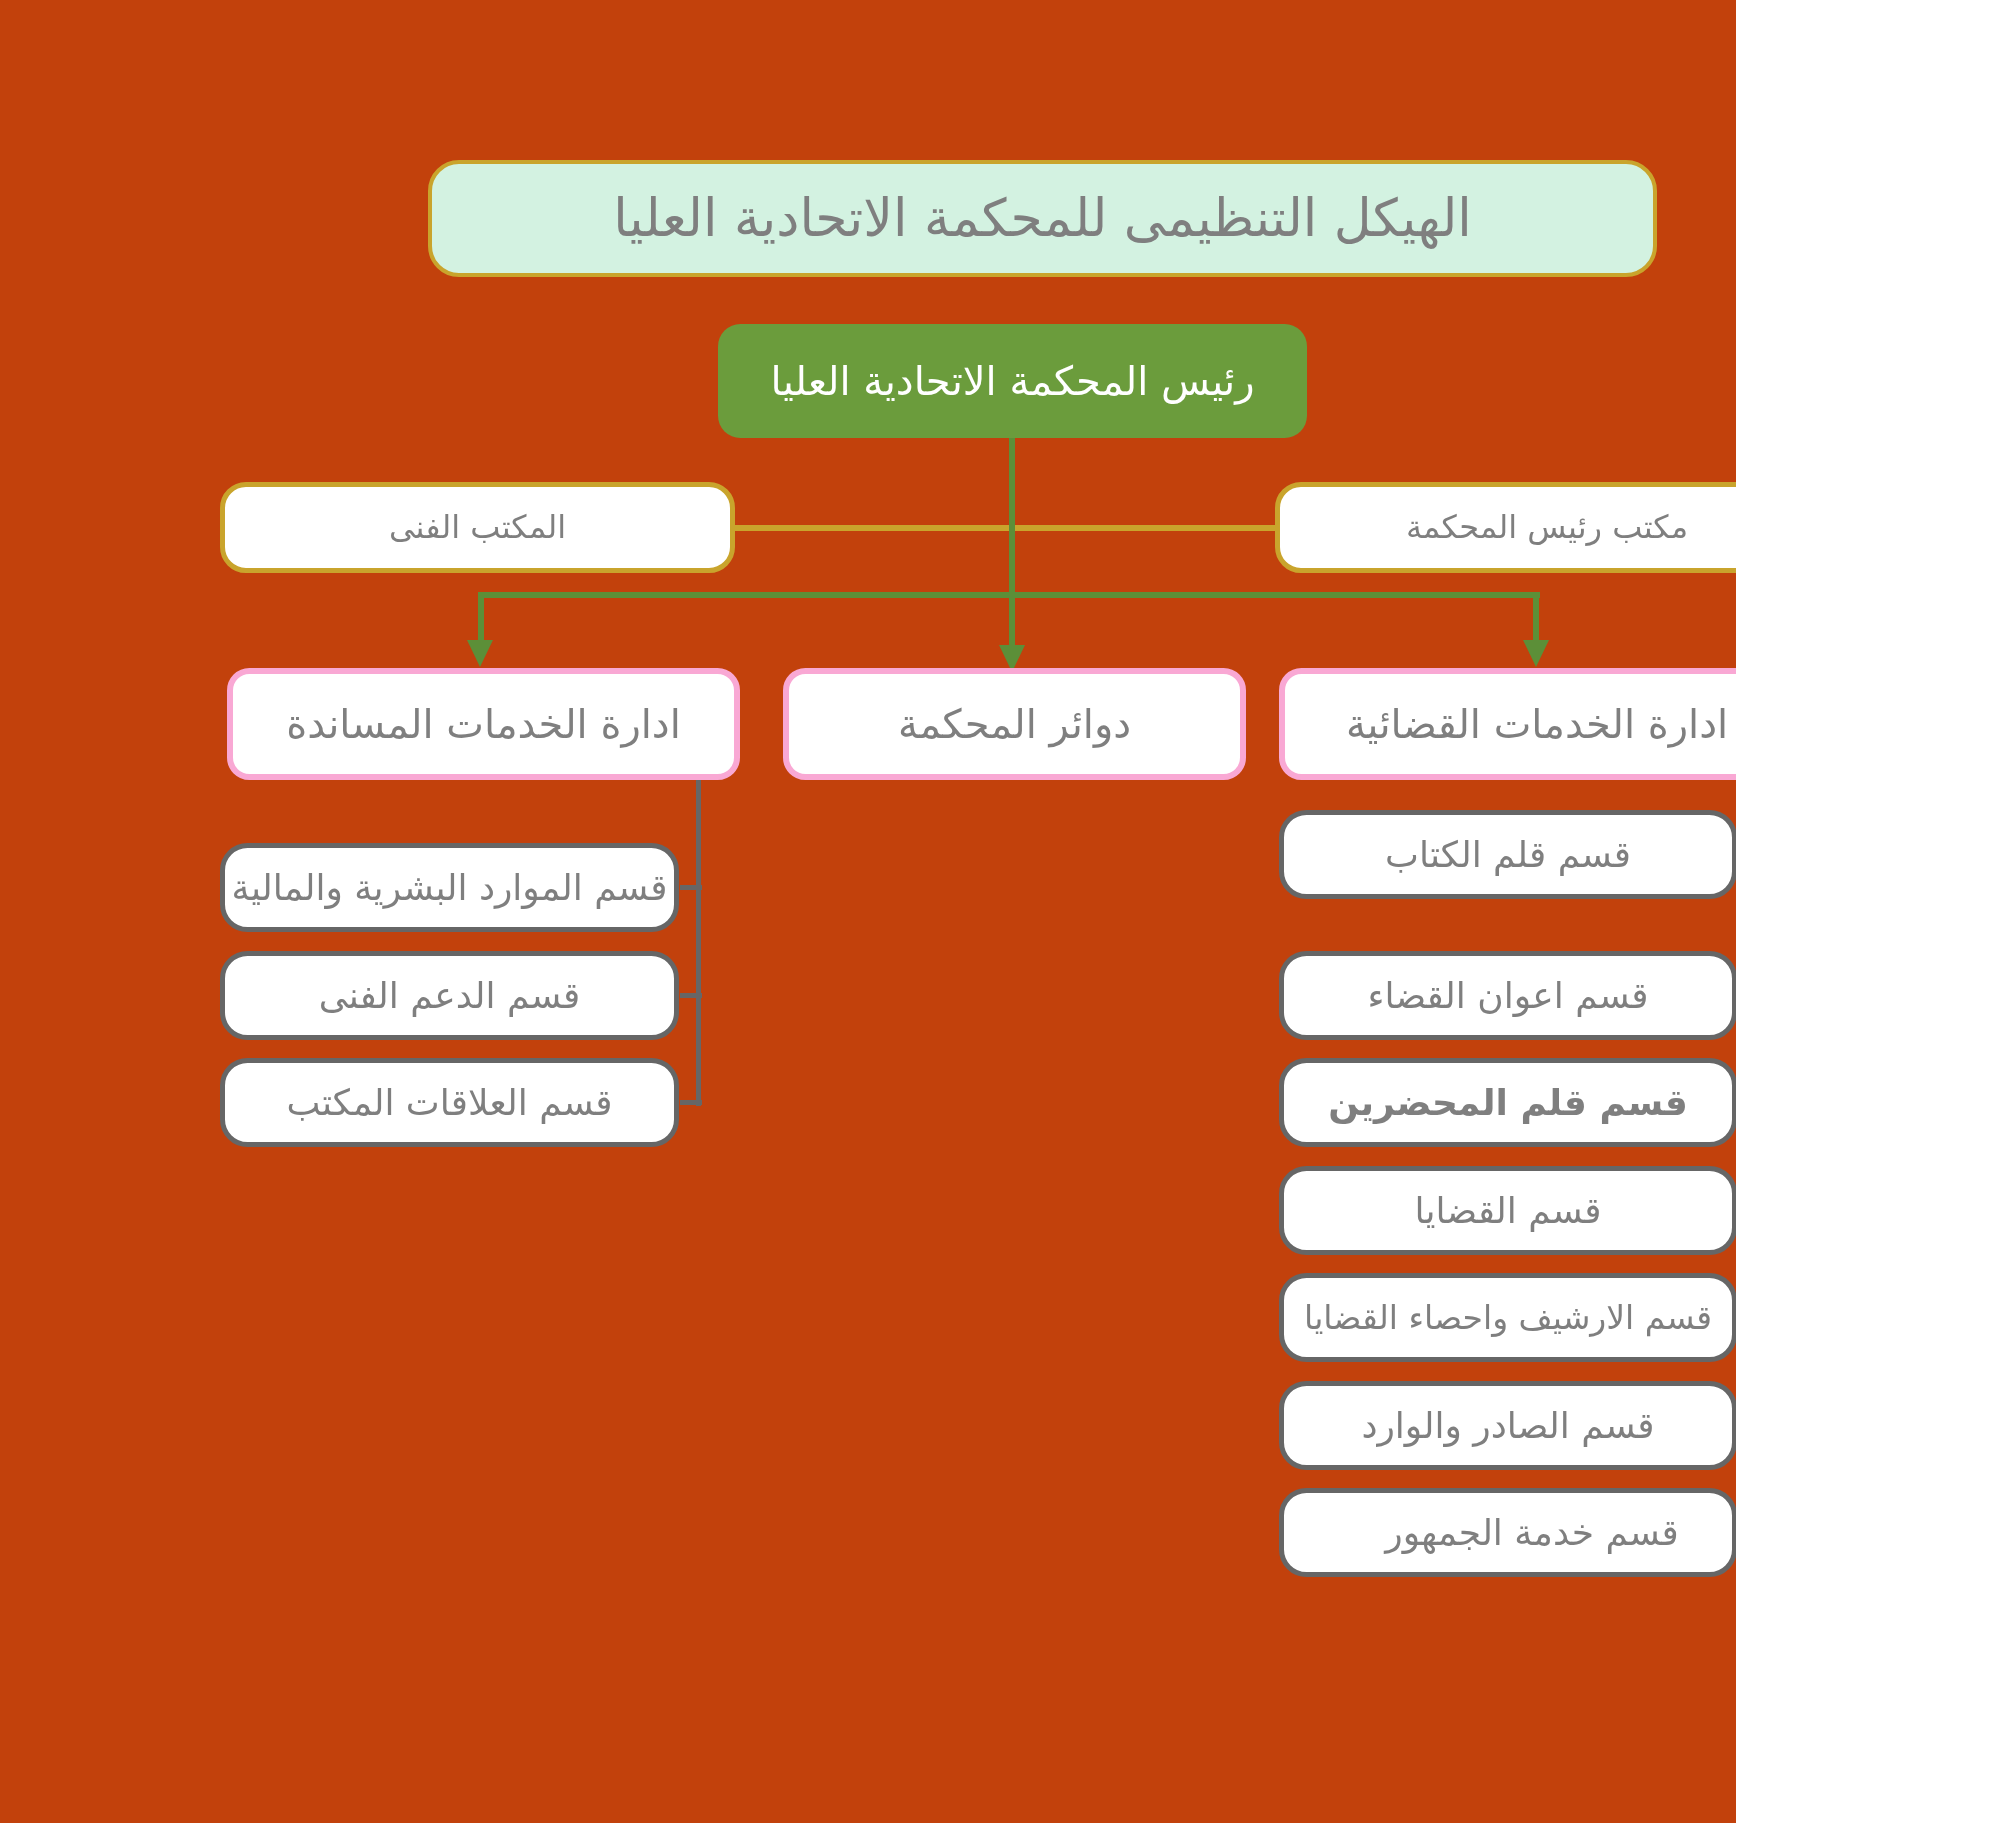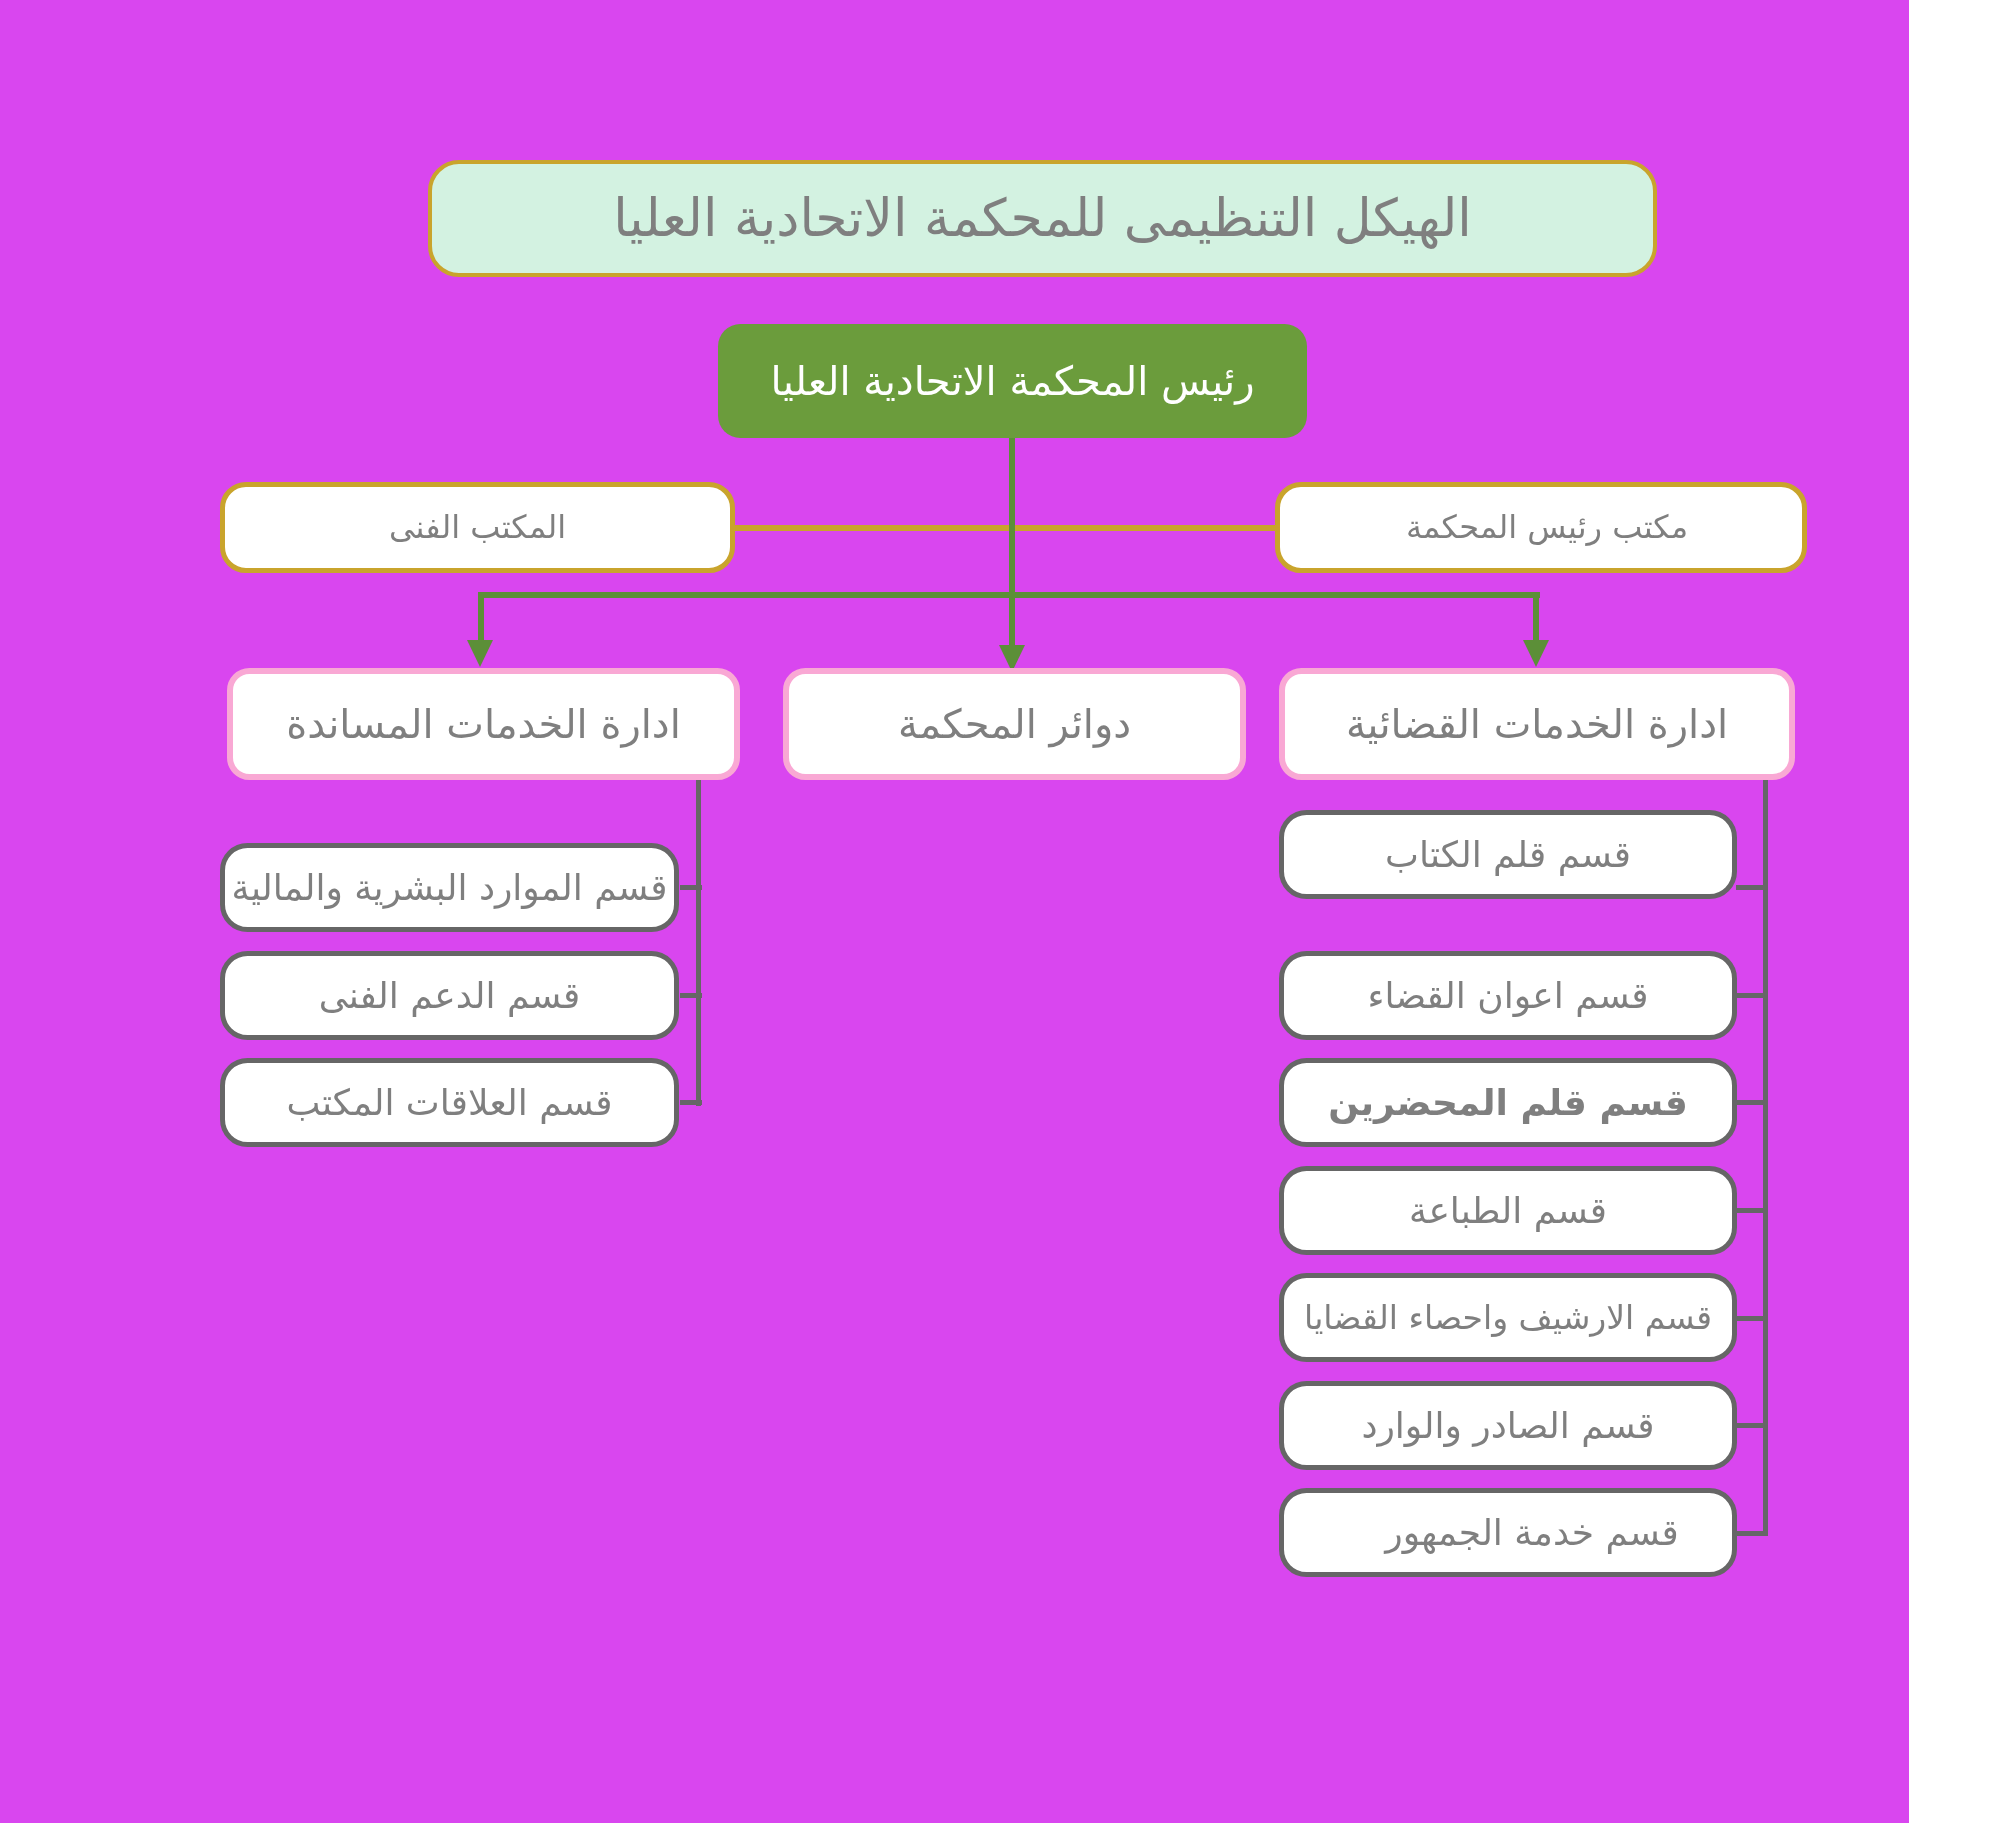"الهيكل التنظيمى للمحكمة الاتحادية العليا" #canvas { background: #d946ef -> #c2410c; width: 1909px -> 1736px }
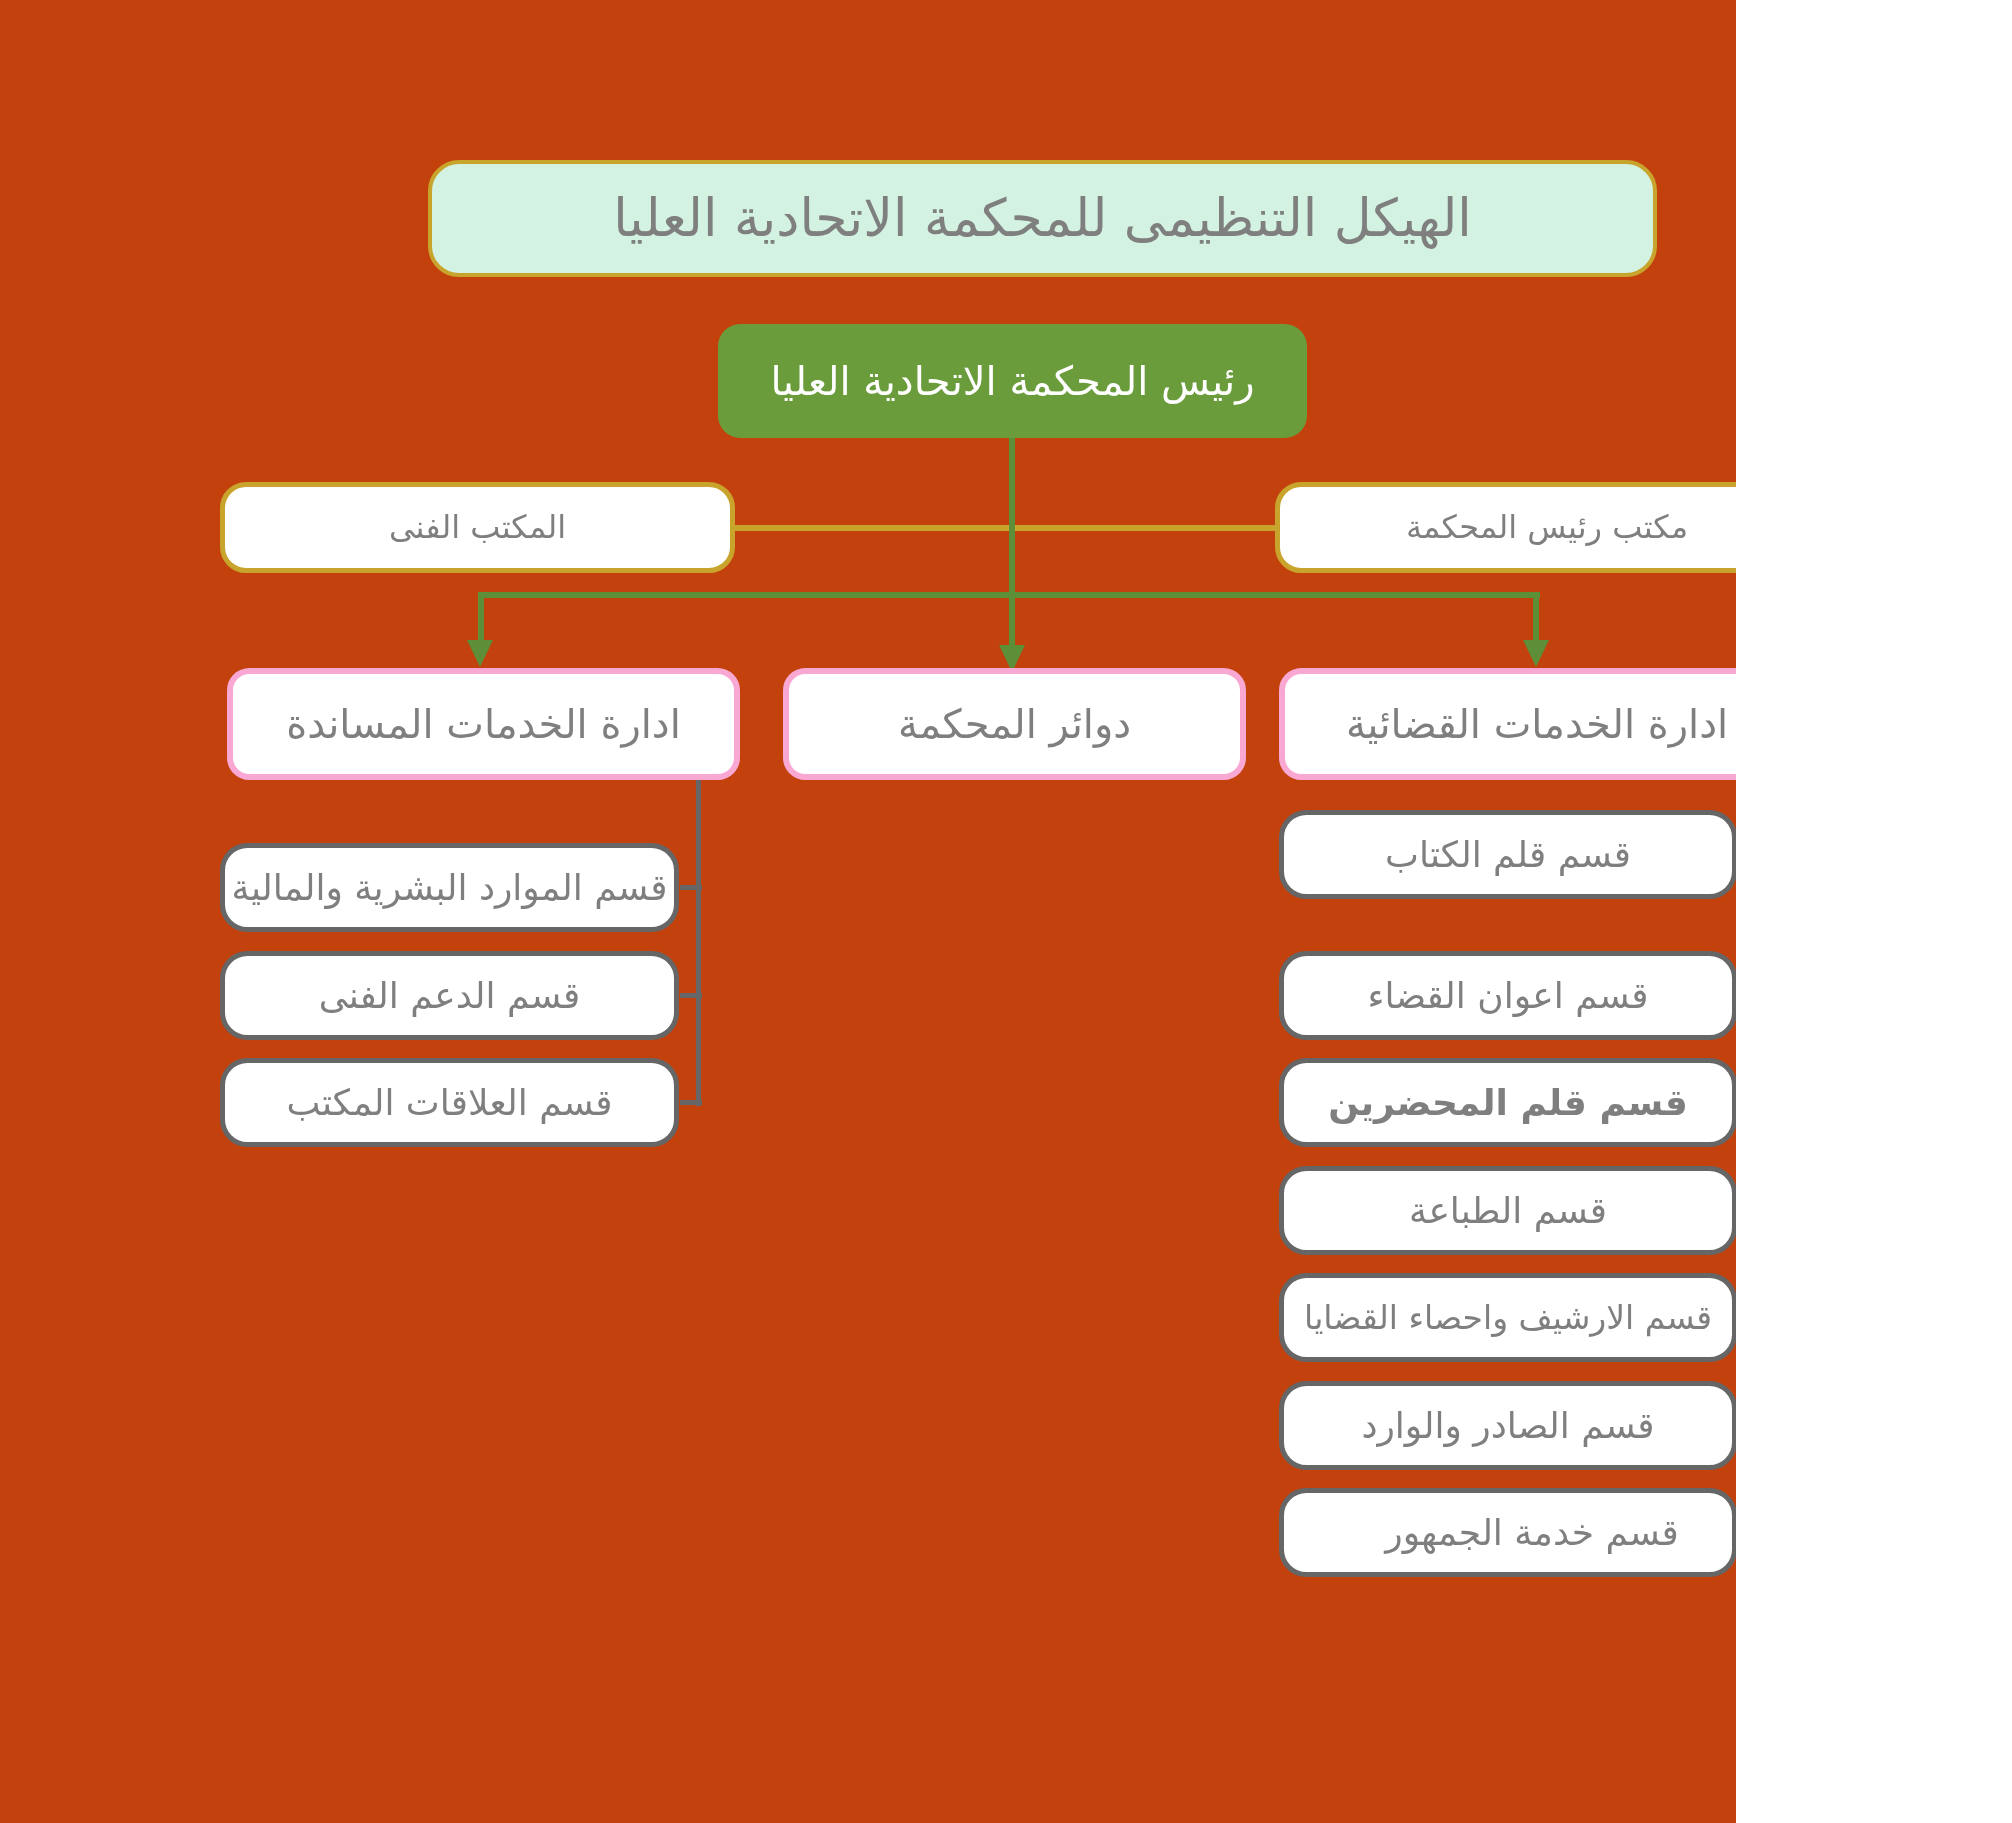"قسم الطباعة" div.box { text: الطباعة -> القضايا }
